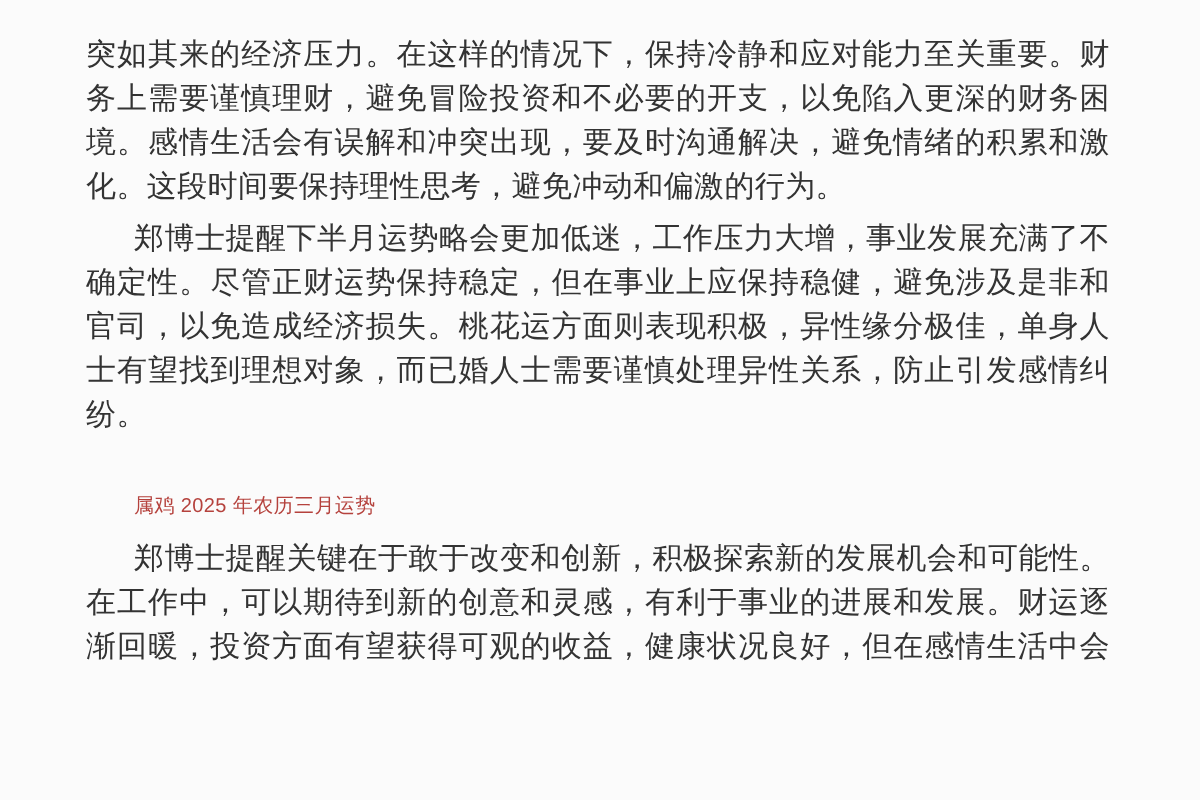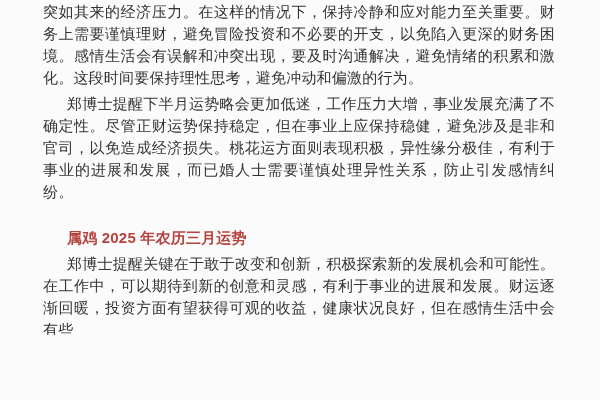"突如其来的经济压力。在这样的情况下，保持冷静和应对能力至关重要。财务上需要谨慎理" .article { padding: 1px 45px 0 43px -> 17px 45px 0 43px }
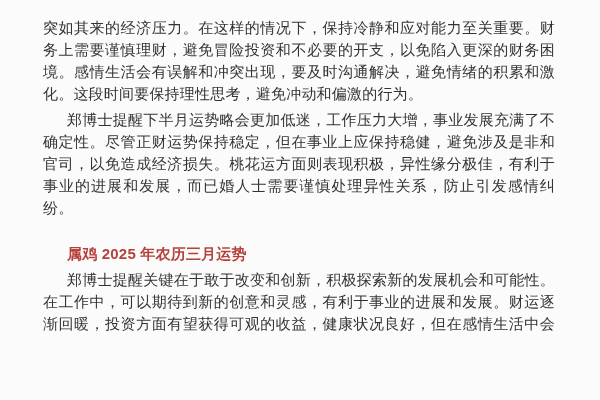"郑博士提醒下半月运势略会更加低迷，工作压力大增，事业发展充满了不确定性。尽管正财" p.body { text: 有利于事业的进展和发展 -> 单身人士有望找到理想对象 }
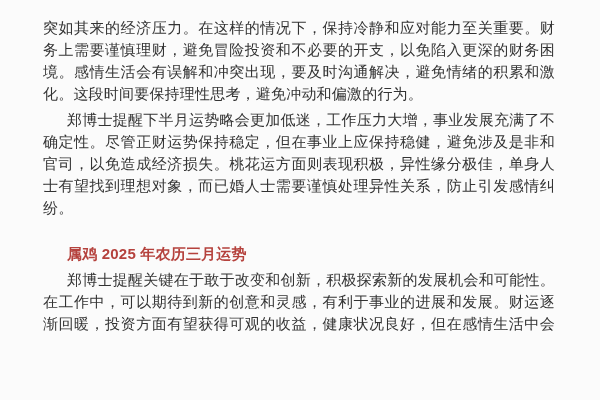"属鸡 2025 年农历三月运势" .article h3.heading { font-size: 15px -> 10px; font-weight: bold -> normal }
